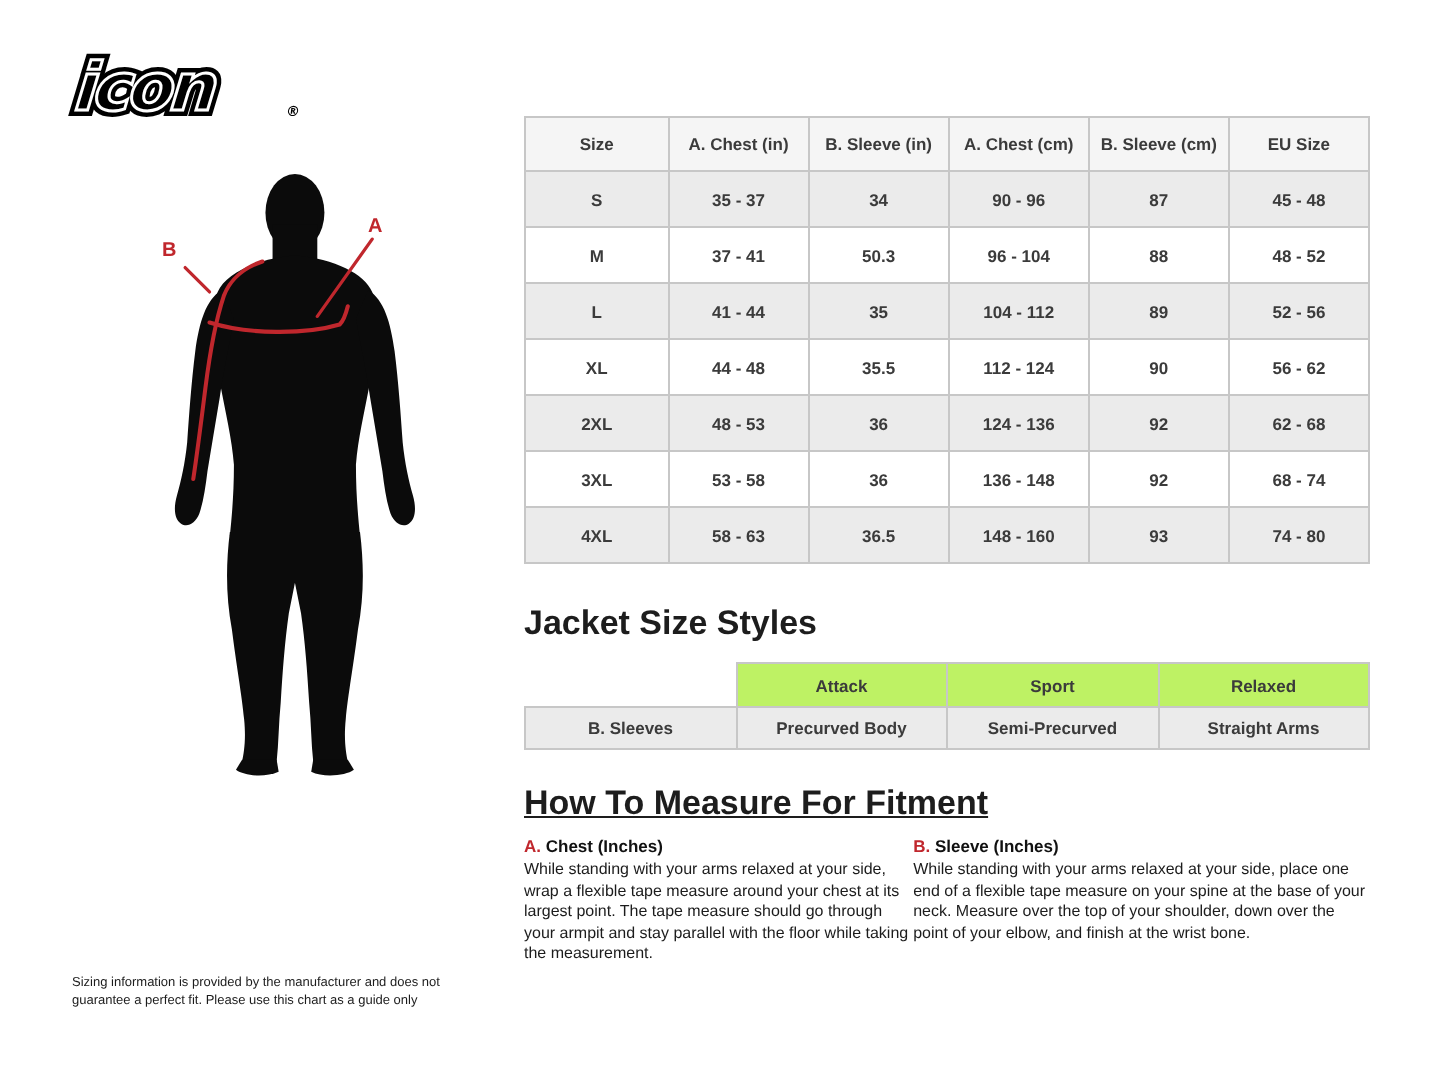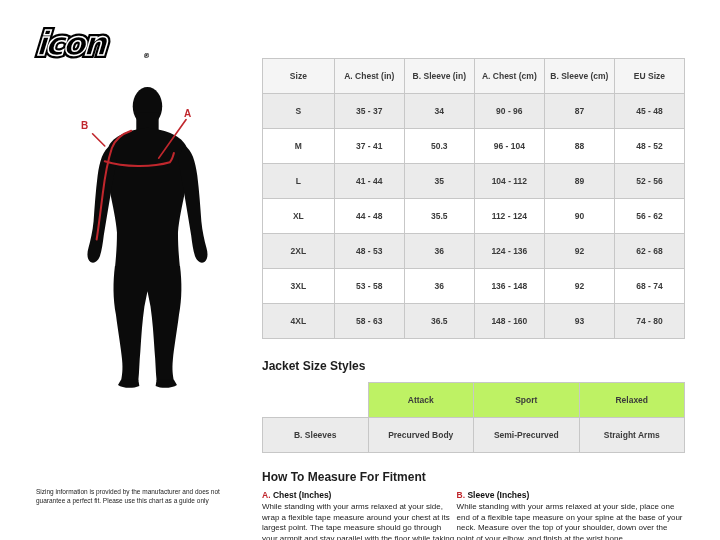"Size" th, td { padding: 12px 2px -> 0 2px }
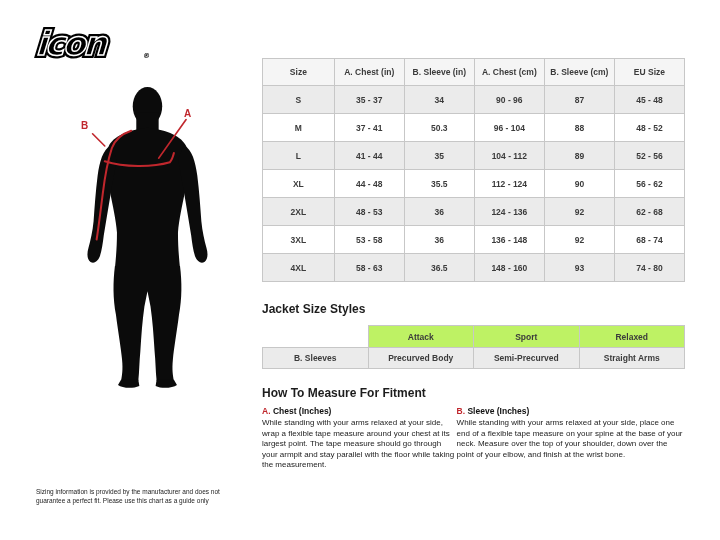"Jacket Size Styles" .title-styles { font-size: 12px -> 17px }
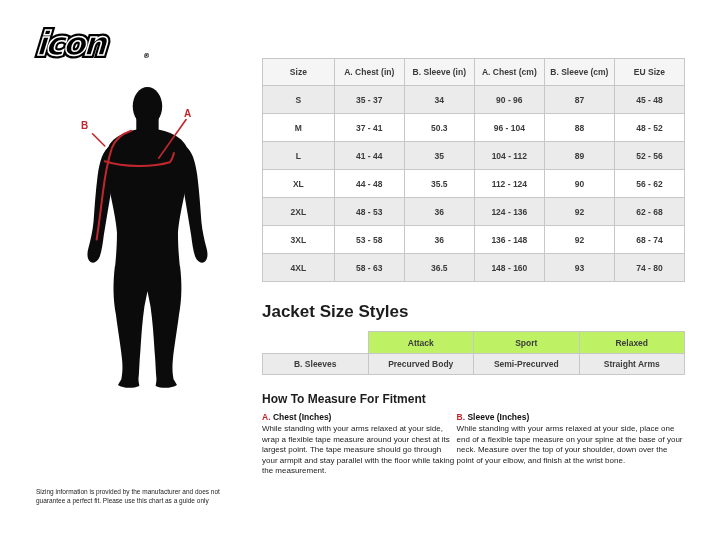"How To Measure For Fitment" .title-measure { font-size: 12px -> 17px; text-decoration: none -> underline }
